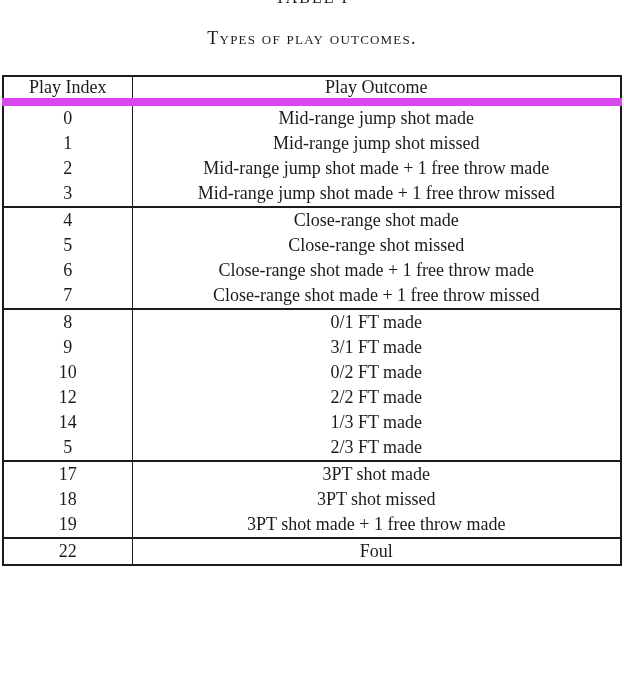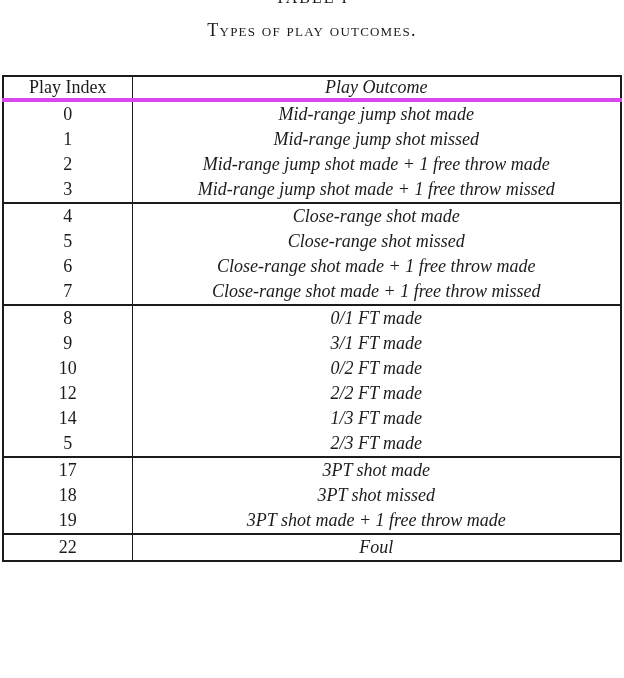"Types of play outcomes." .caption { top: 20px -> 28px }
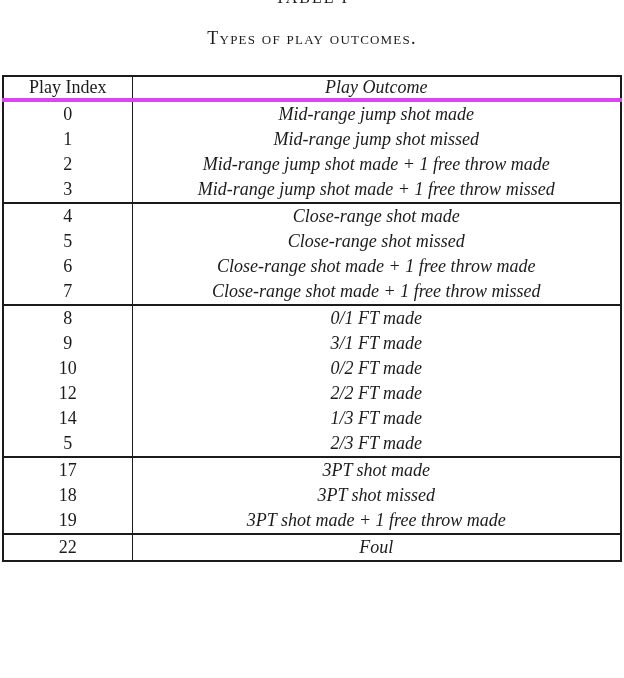"Play Index" thead { border-bottom: 4px solid #d946ef -> 8px solid #d946ef }
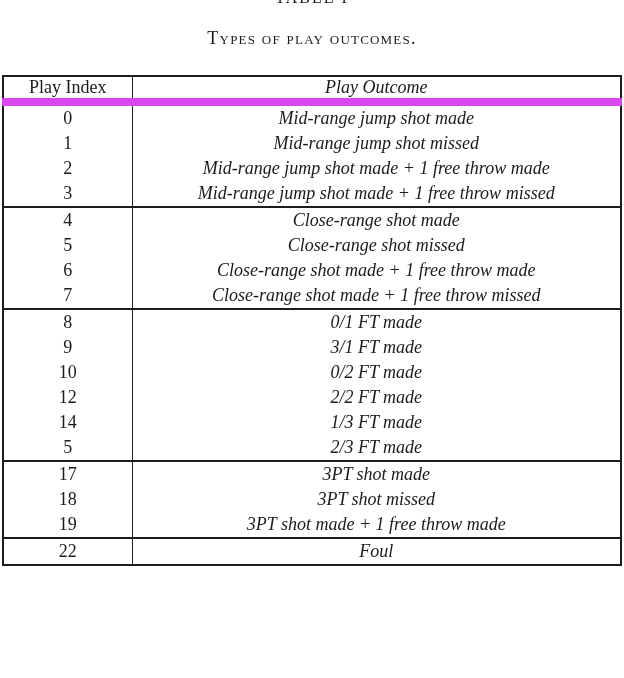"Play Outcome" th + th, td + td { font-style: italic -> none }
